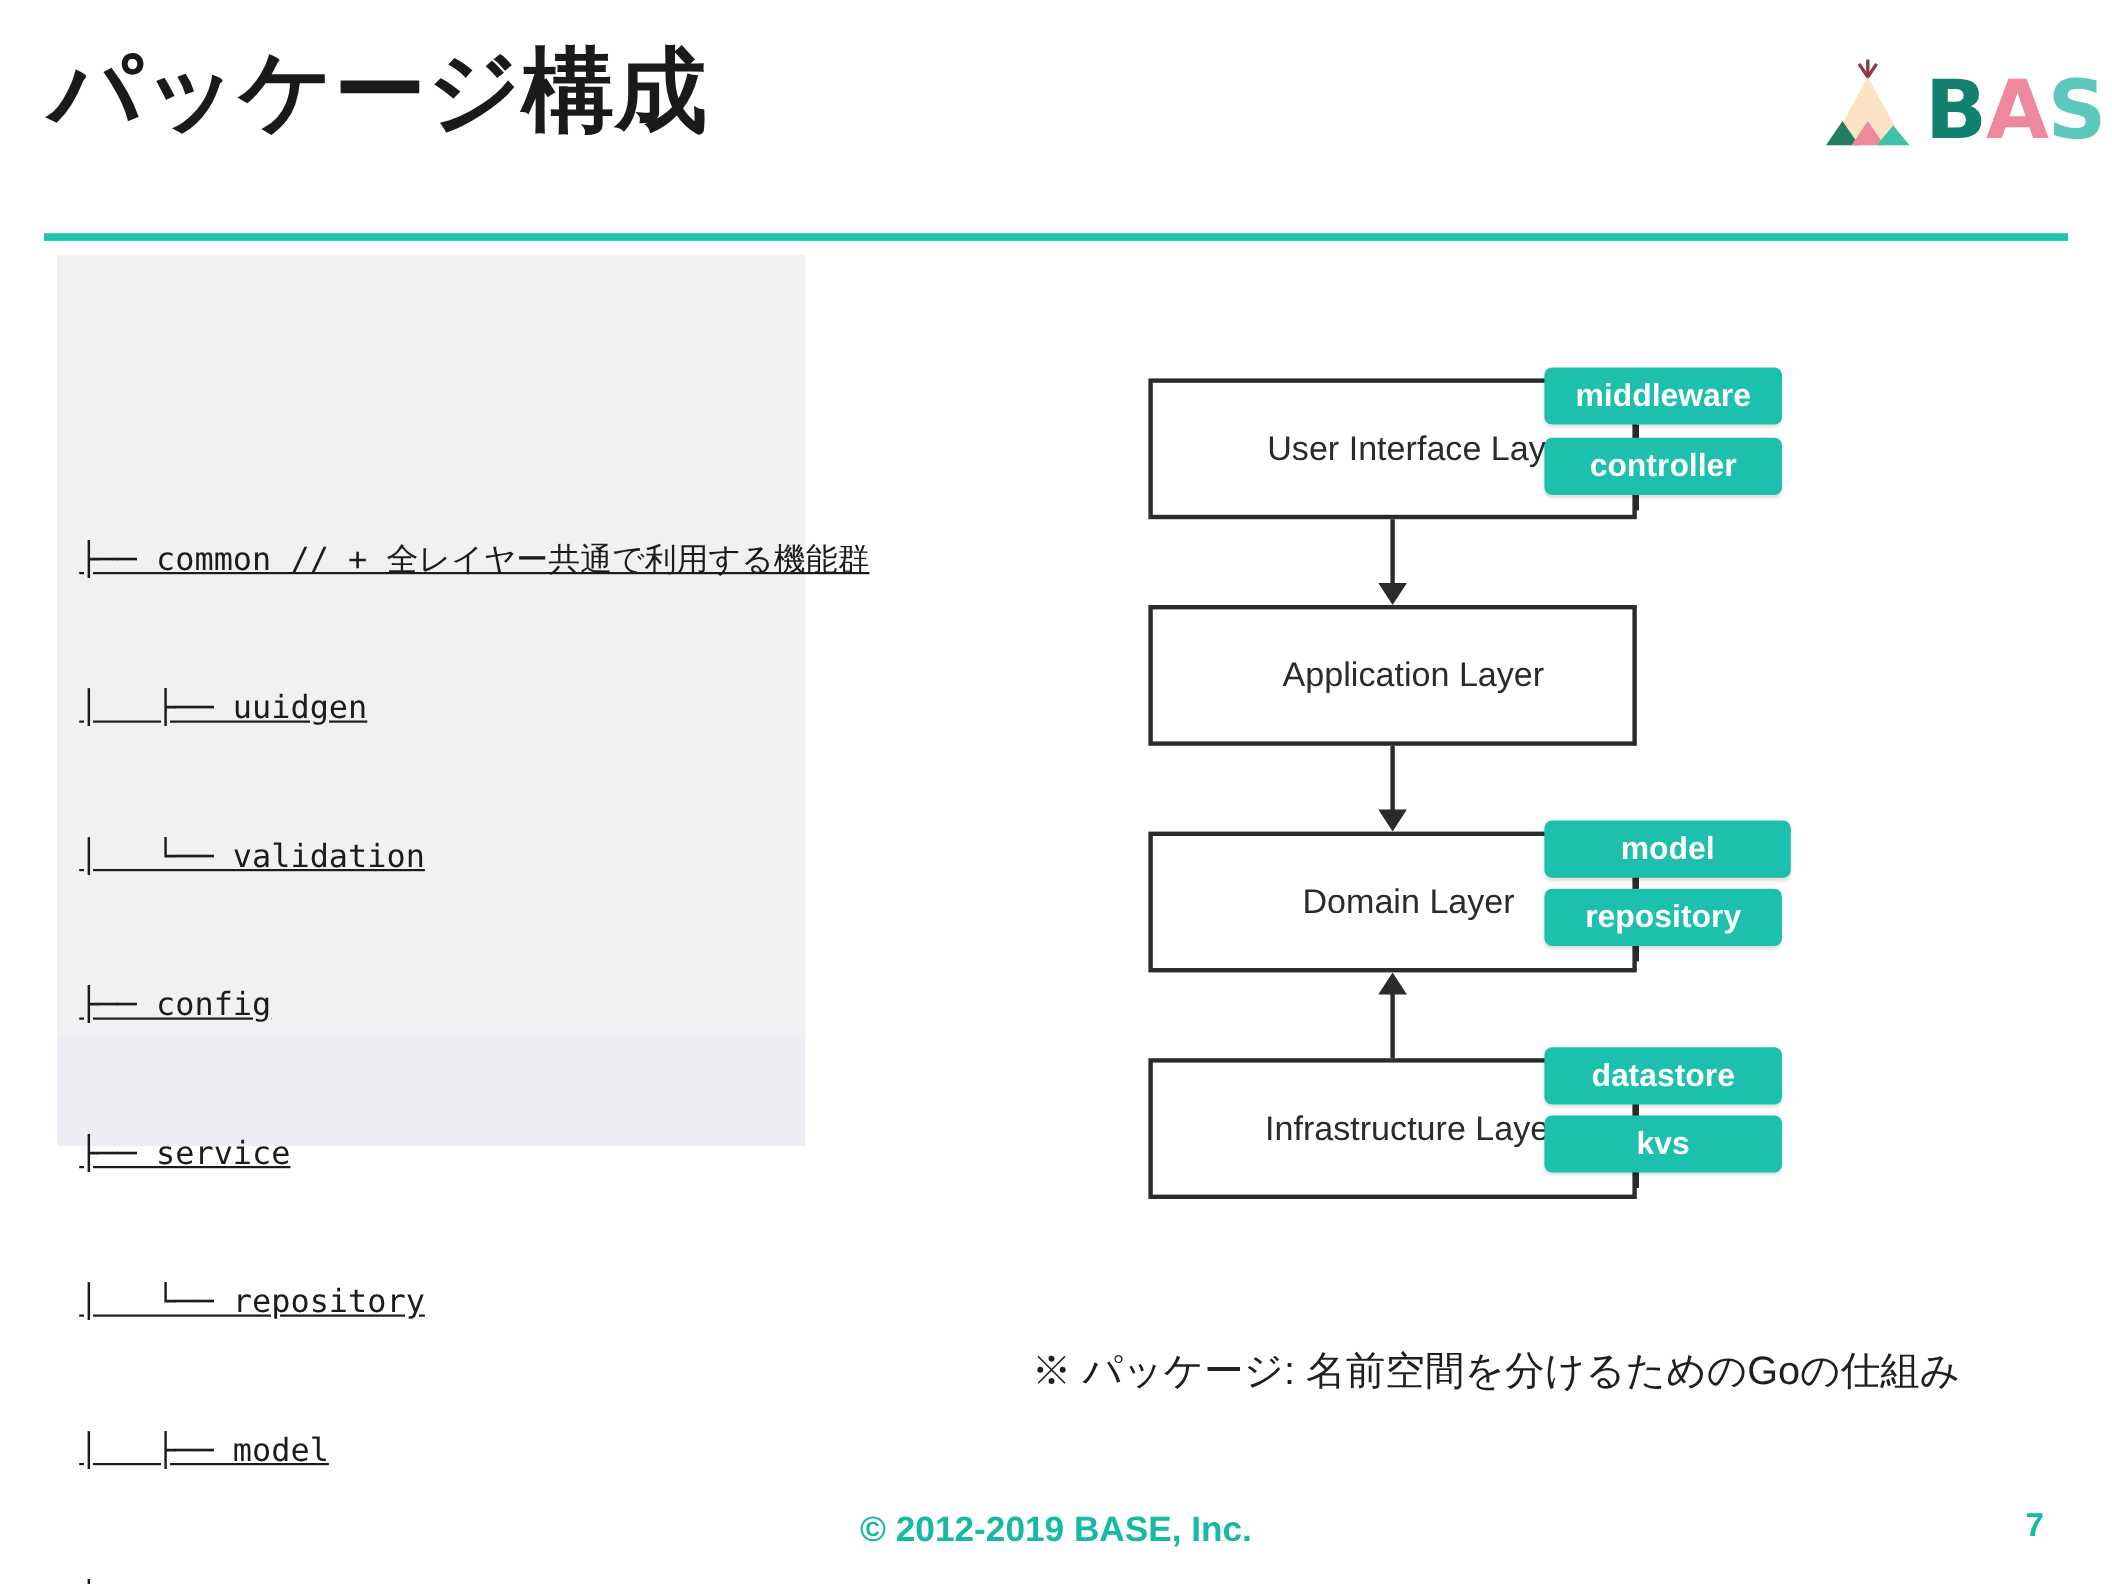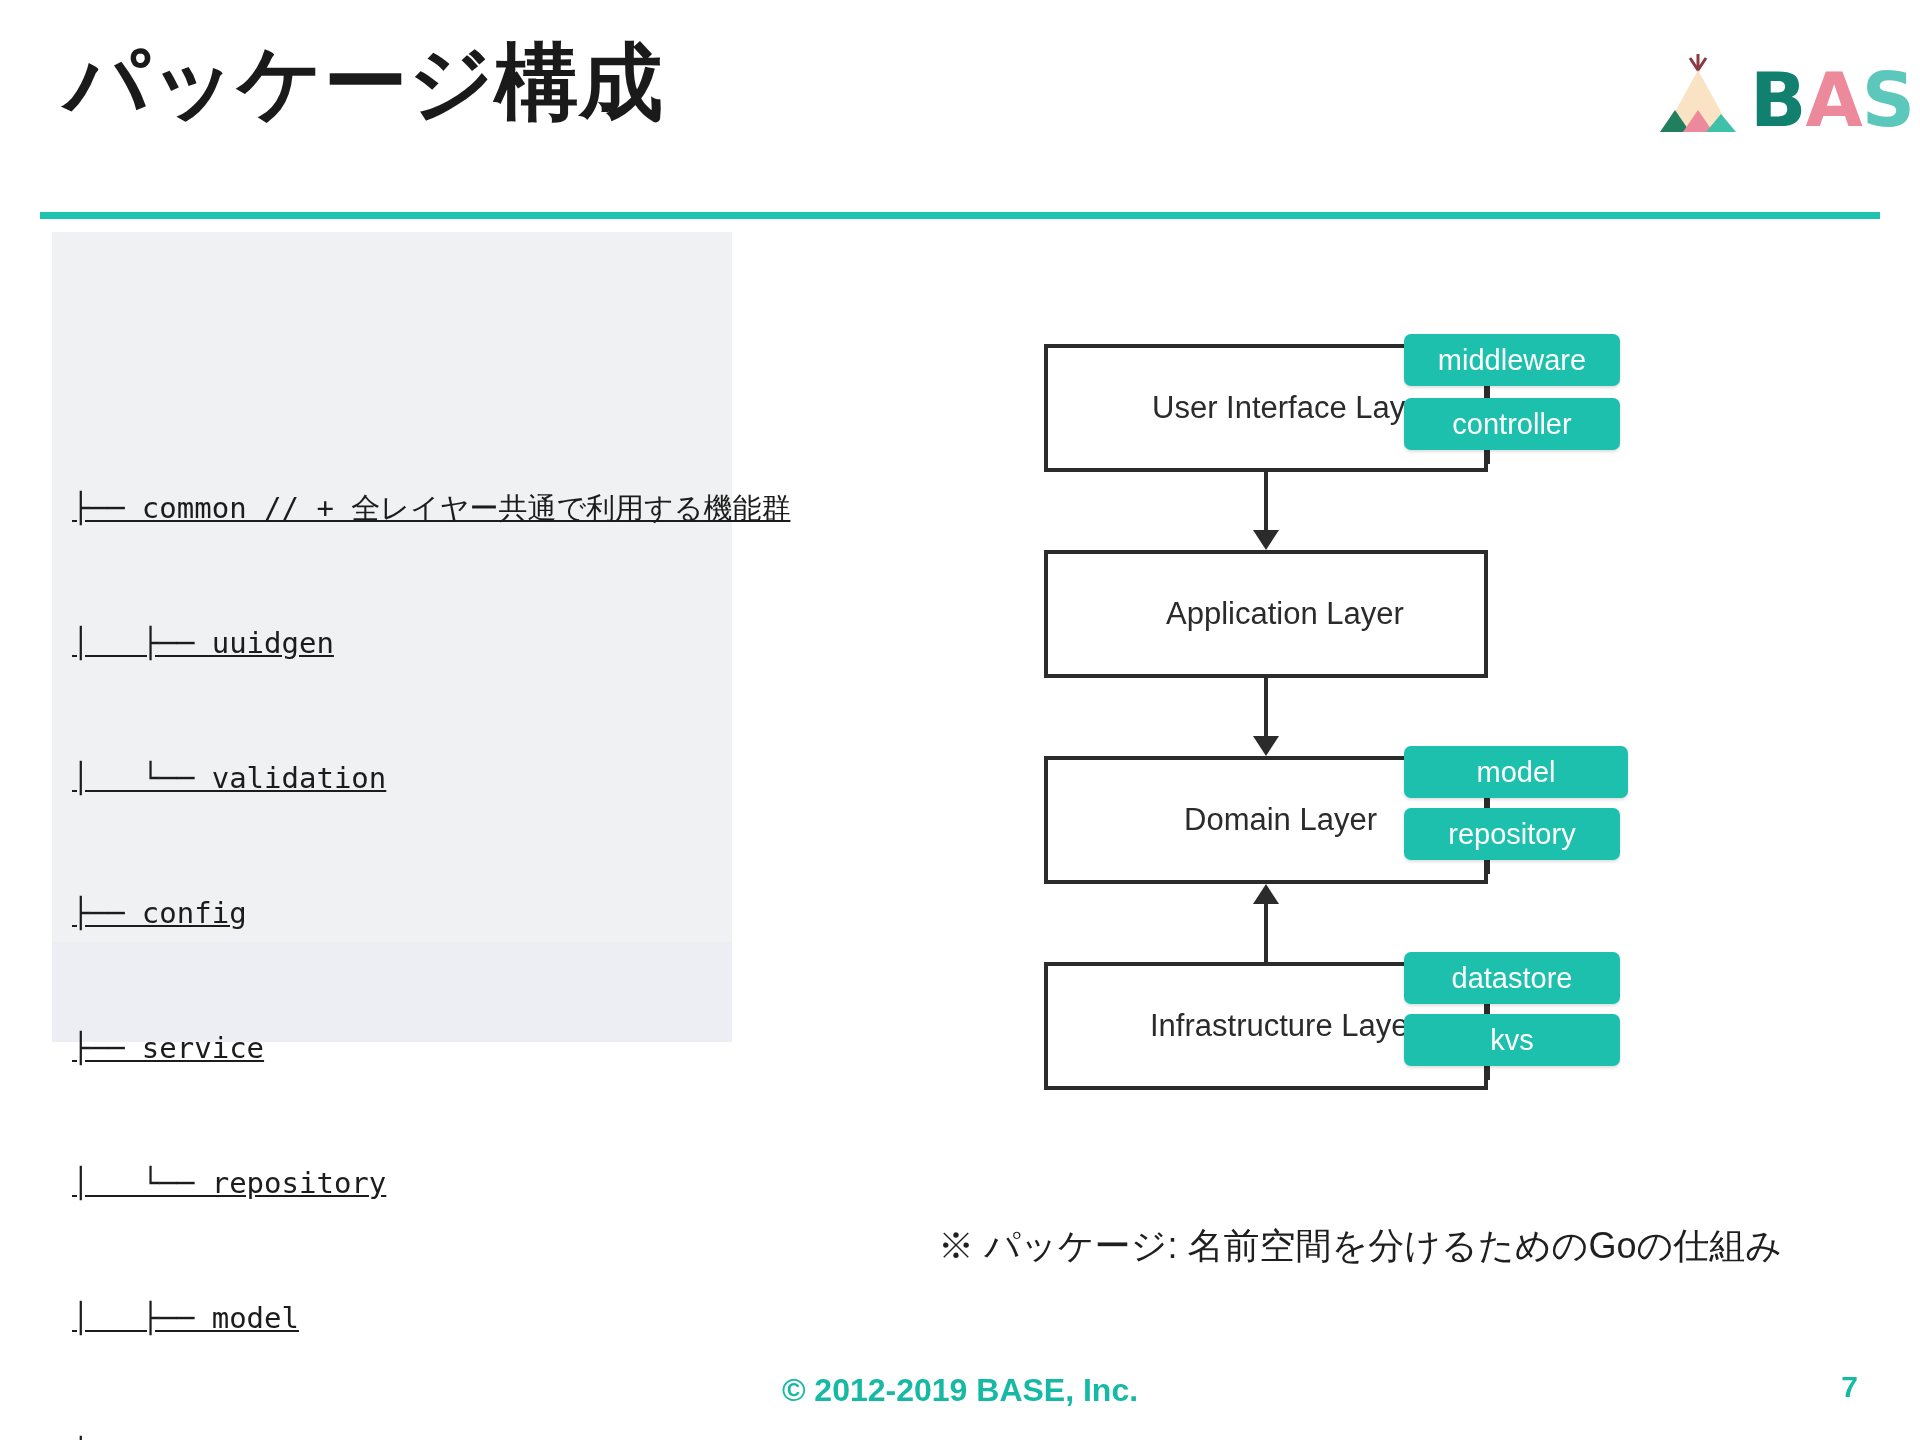"パッケージ構成" .slide-title { margin-left: 20px -> none }
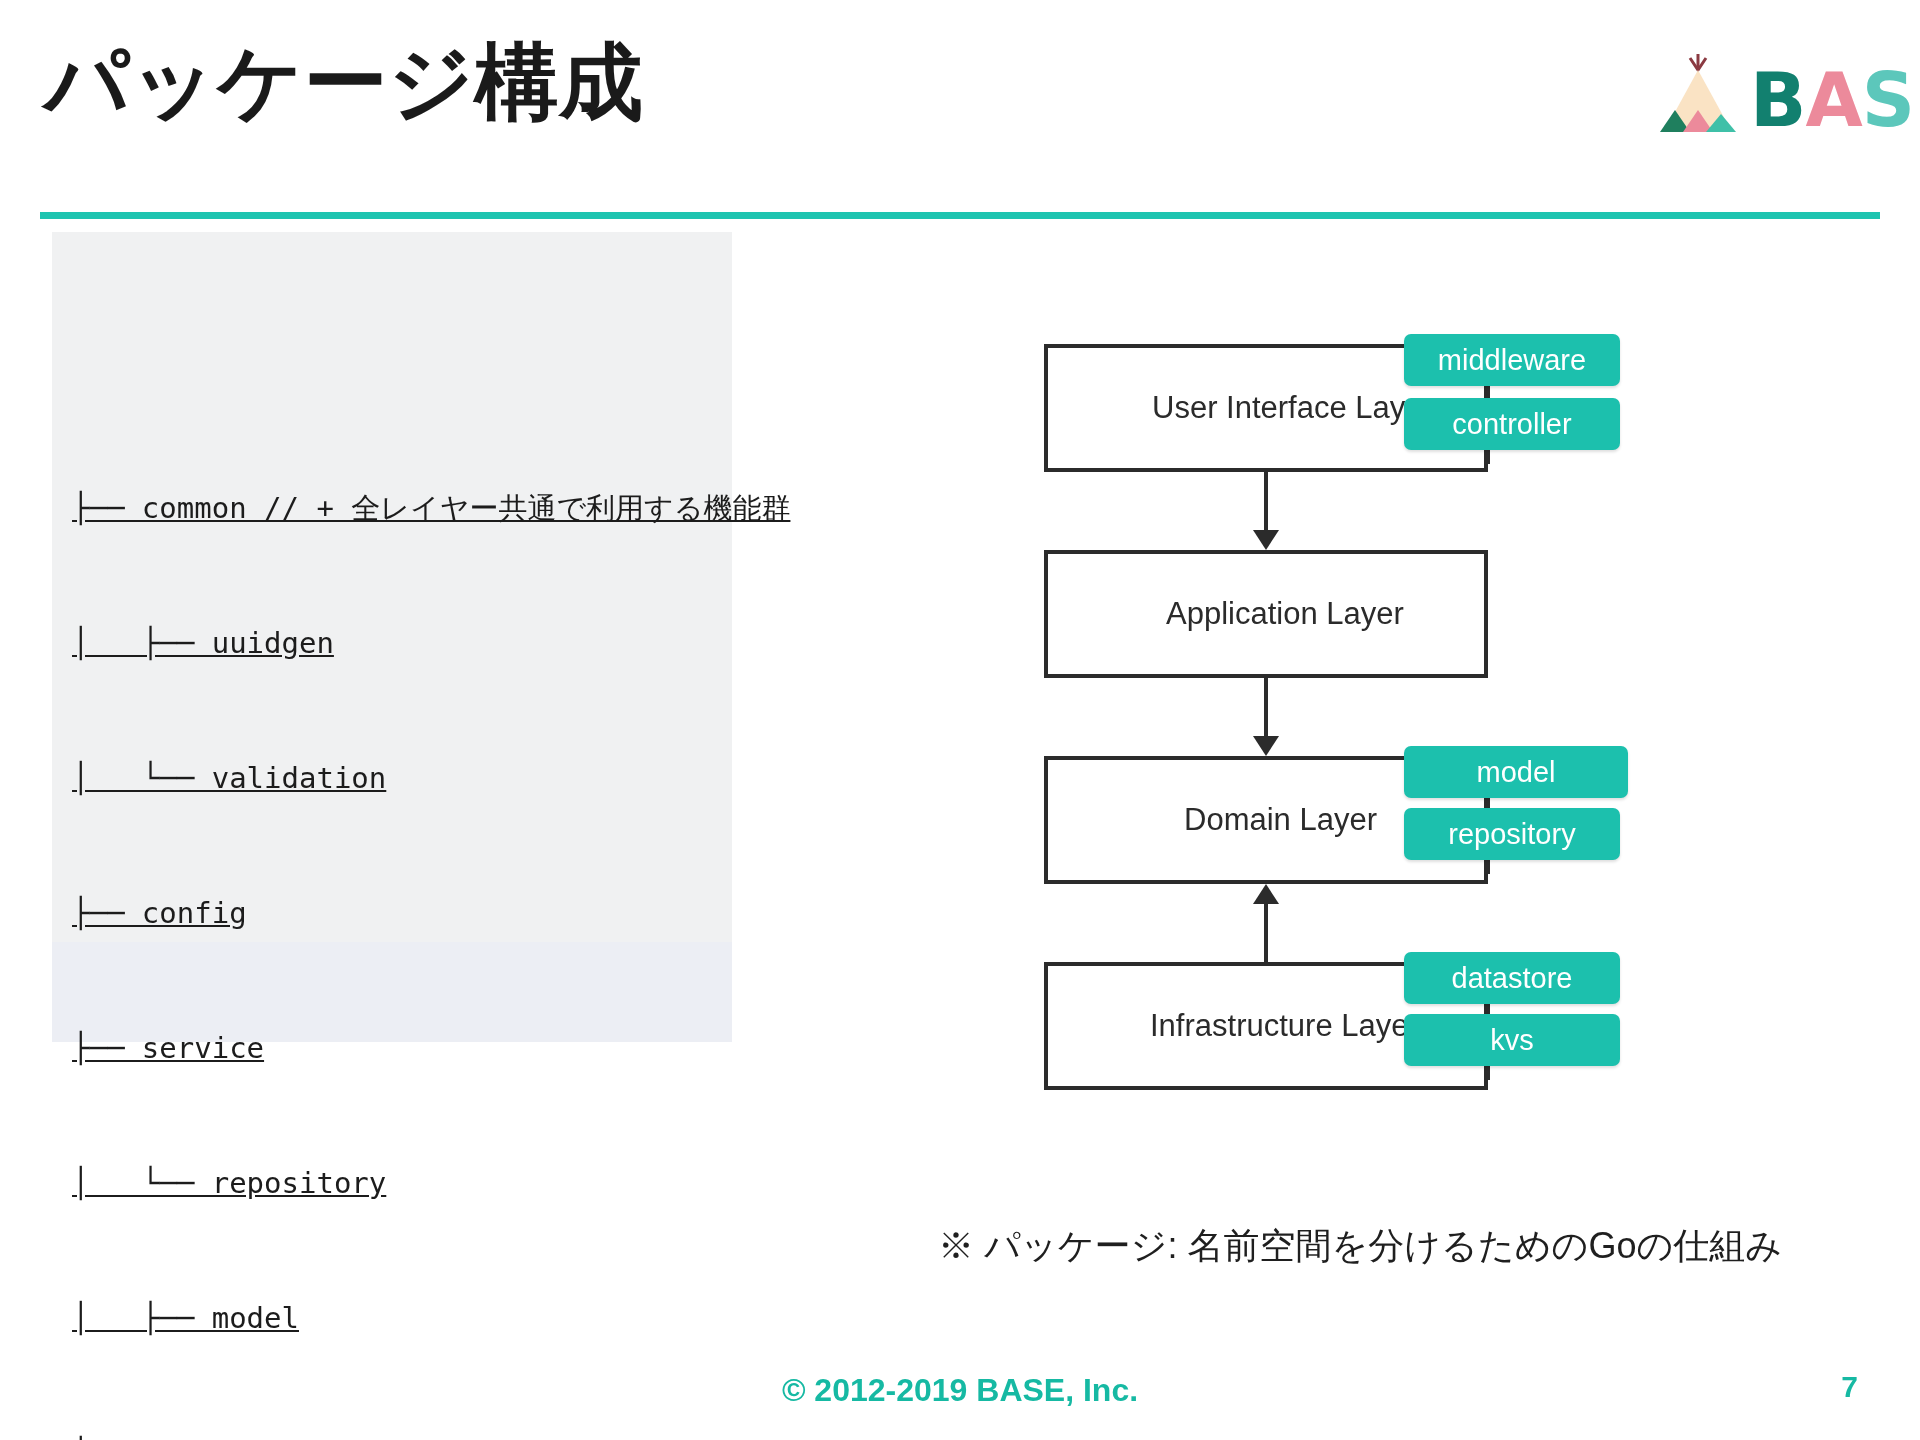"middleware" .pill { font-weight: 400 -> 700 }
